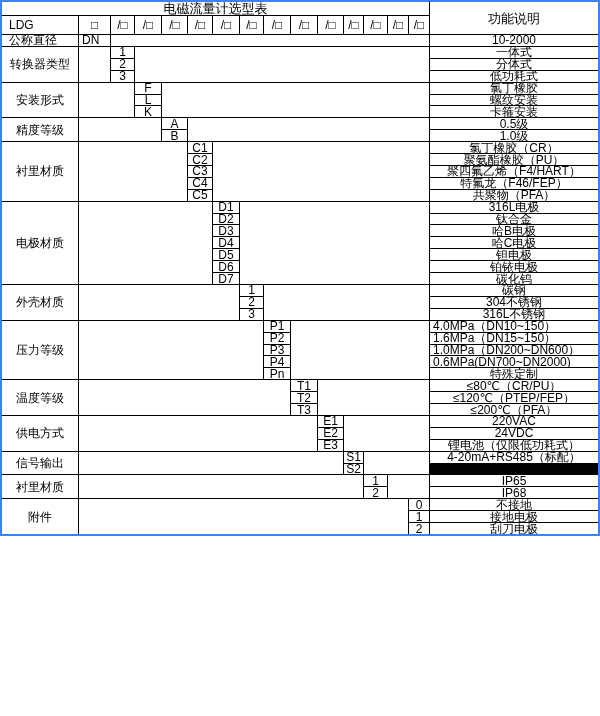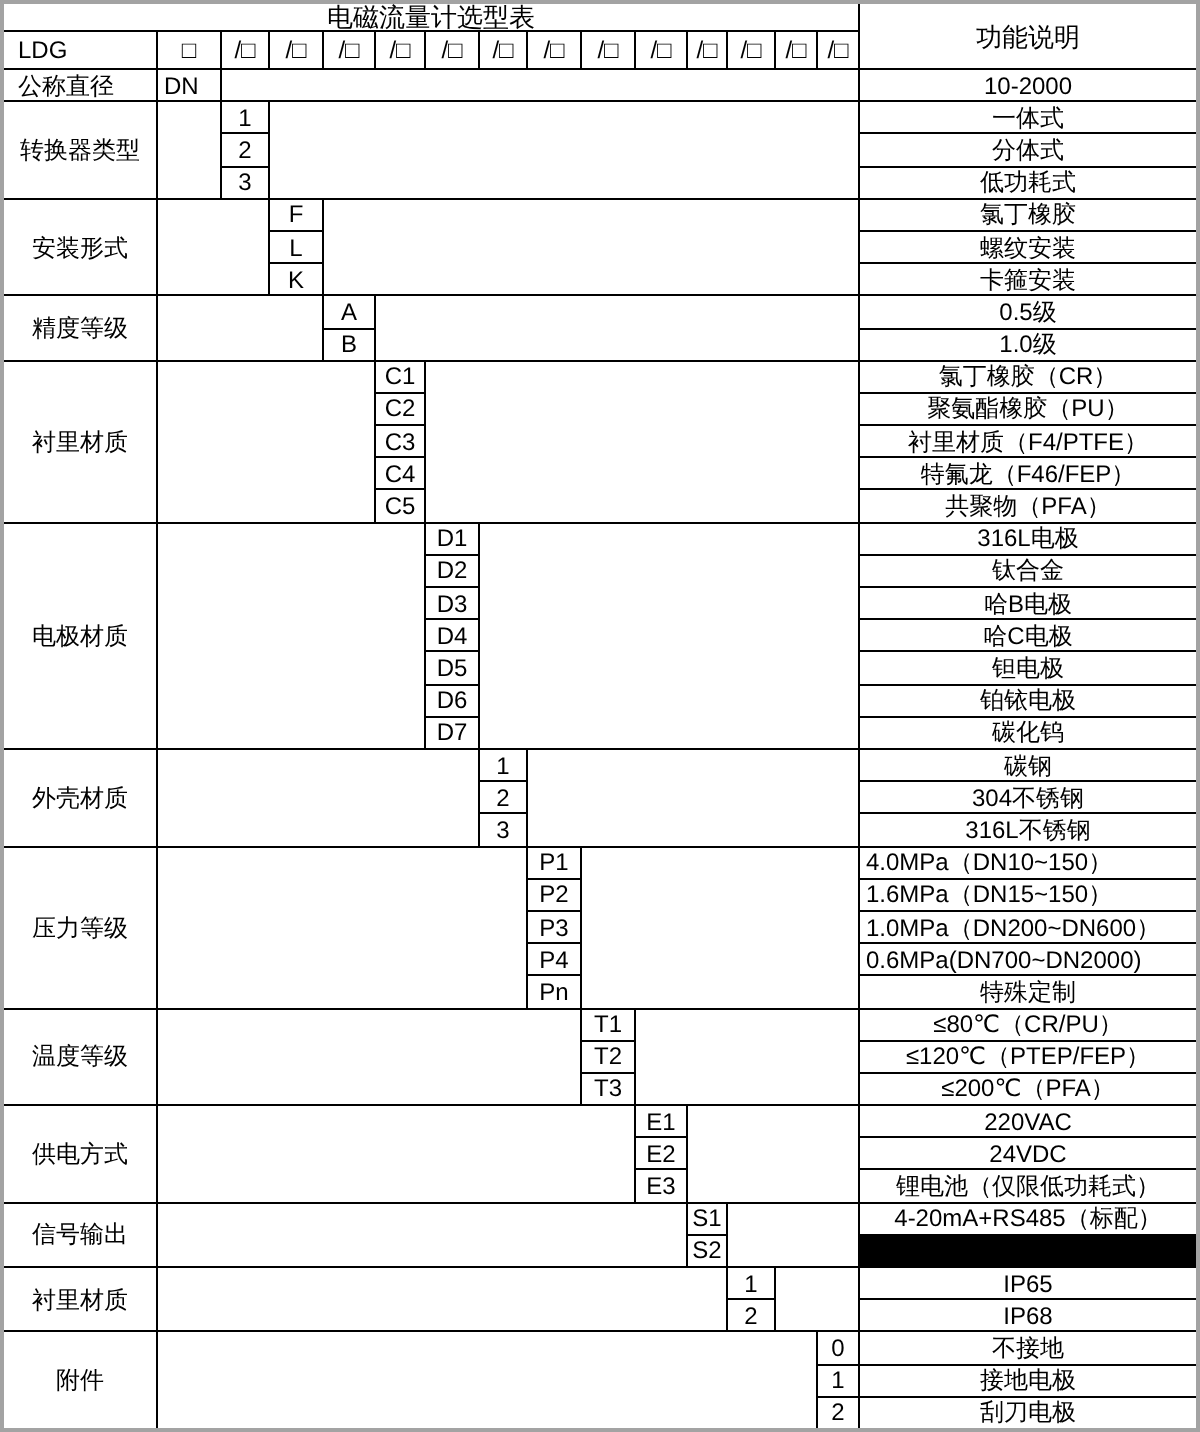"电磁流量计选型表" .sheet { border: 2px solid #a3a3a3 -> 2px solid #3b82f6; height: 716px -> 536px }
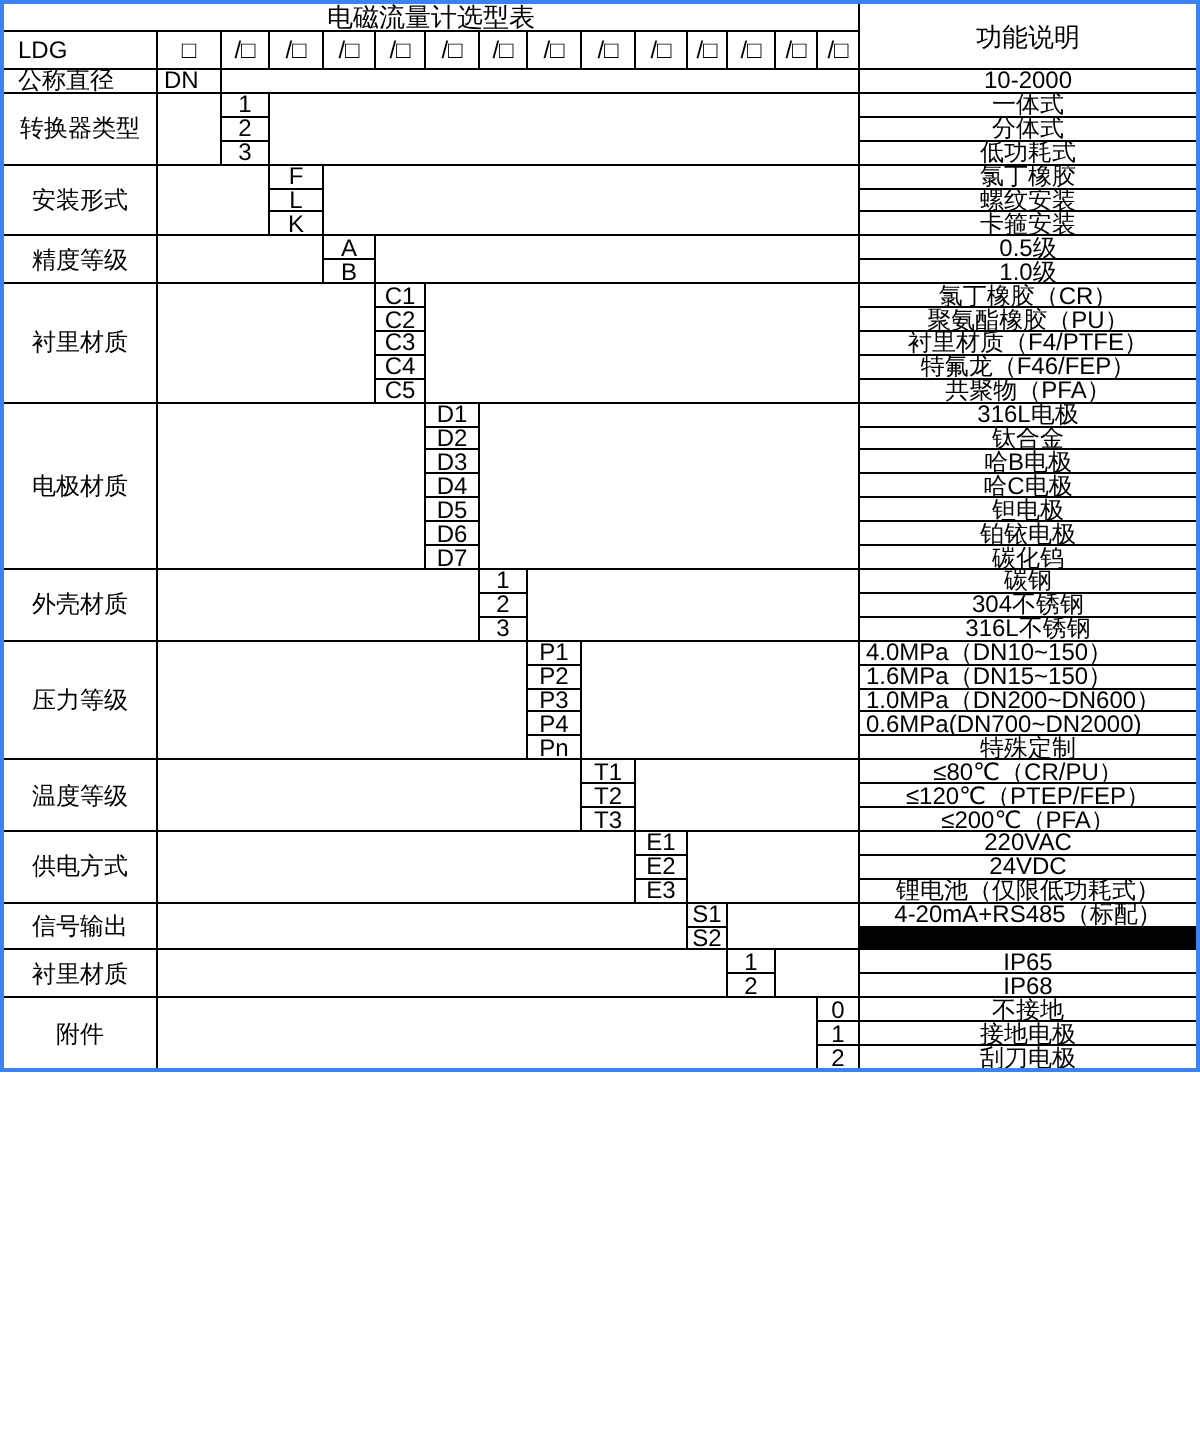"衬里材质（F4/PTFE）" div.cell { text: 衬里材质（F4/PTFE -> 聚四氟乙烯（F4/HART }
